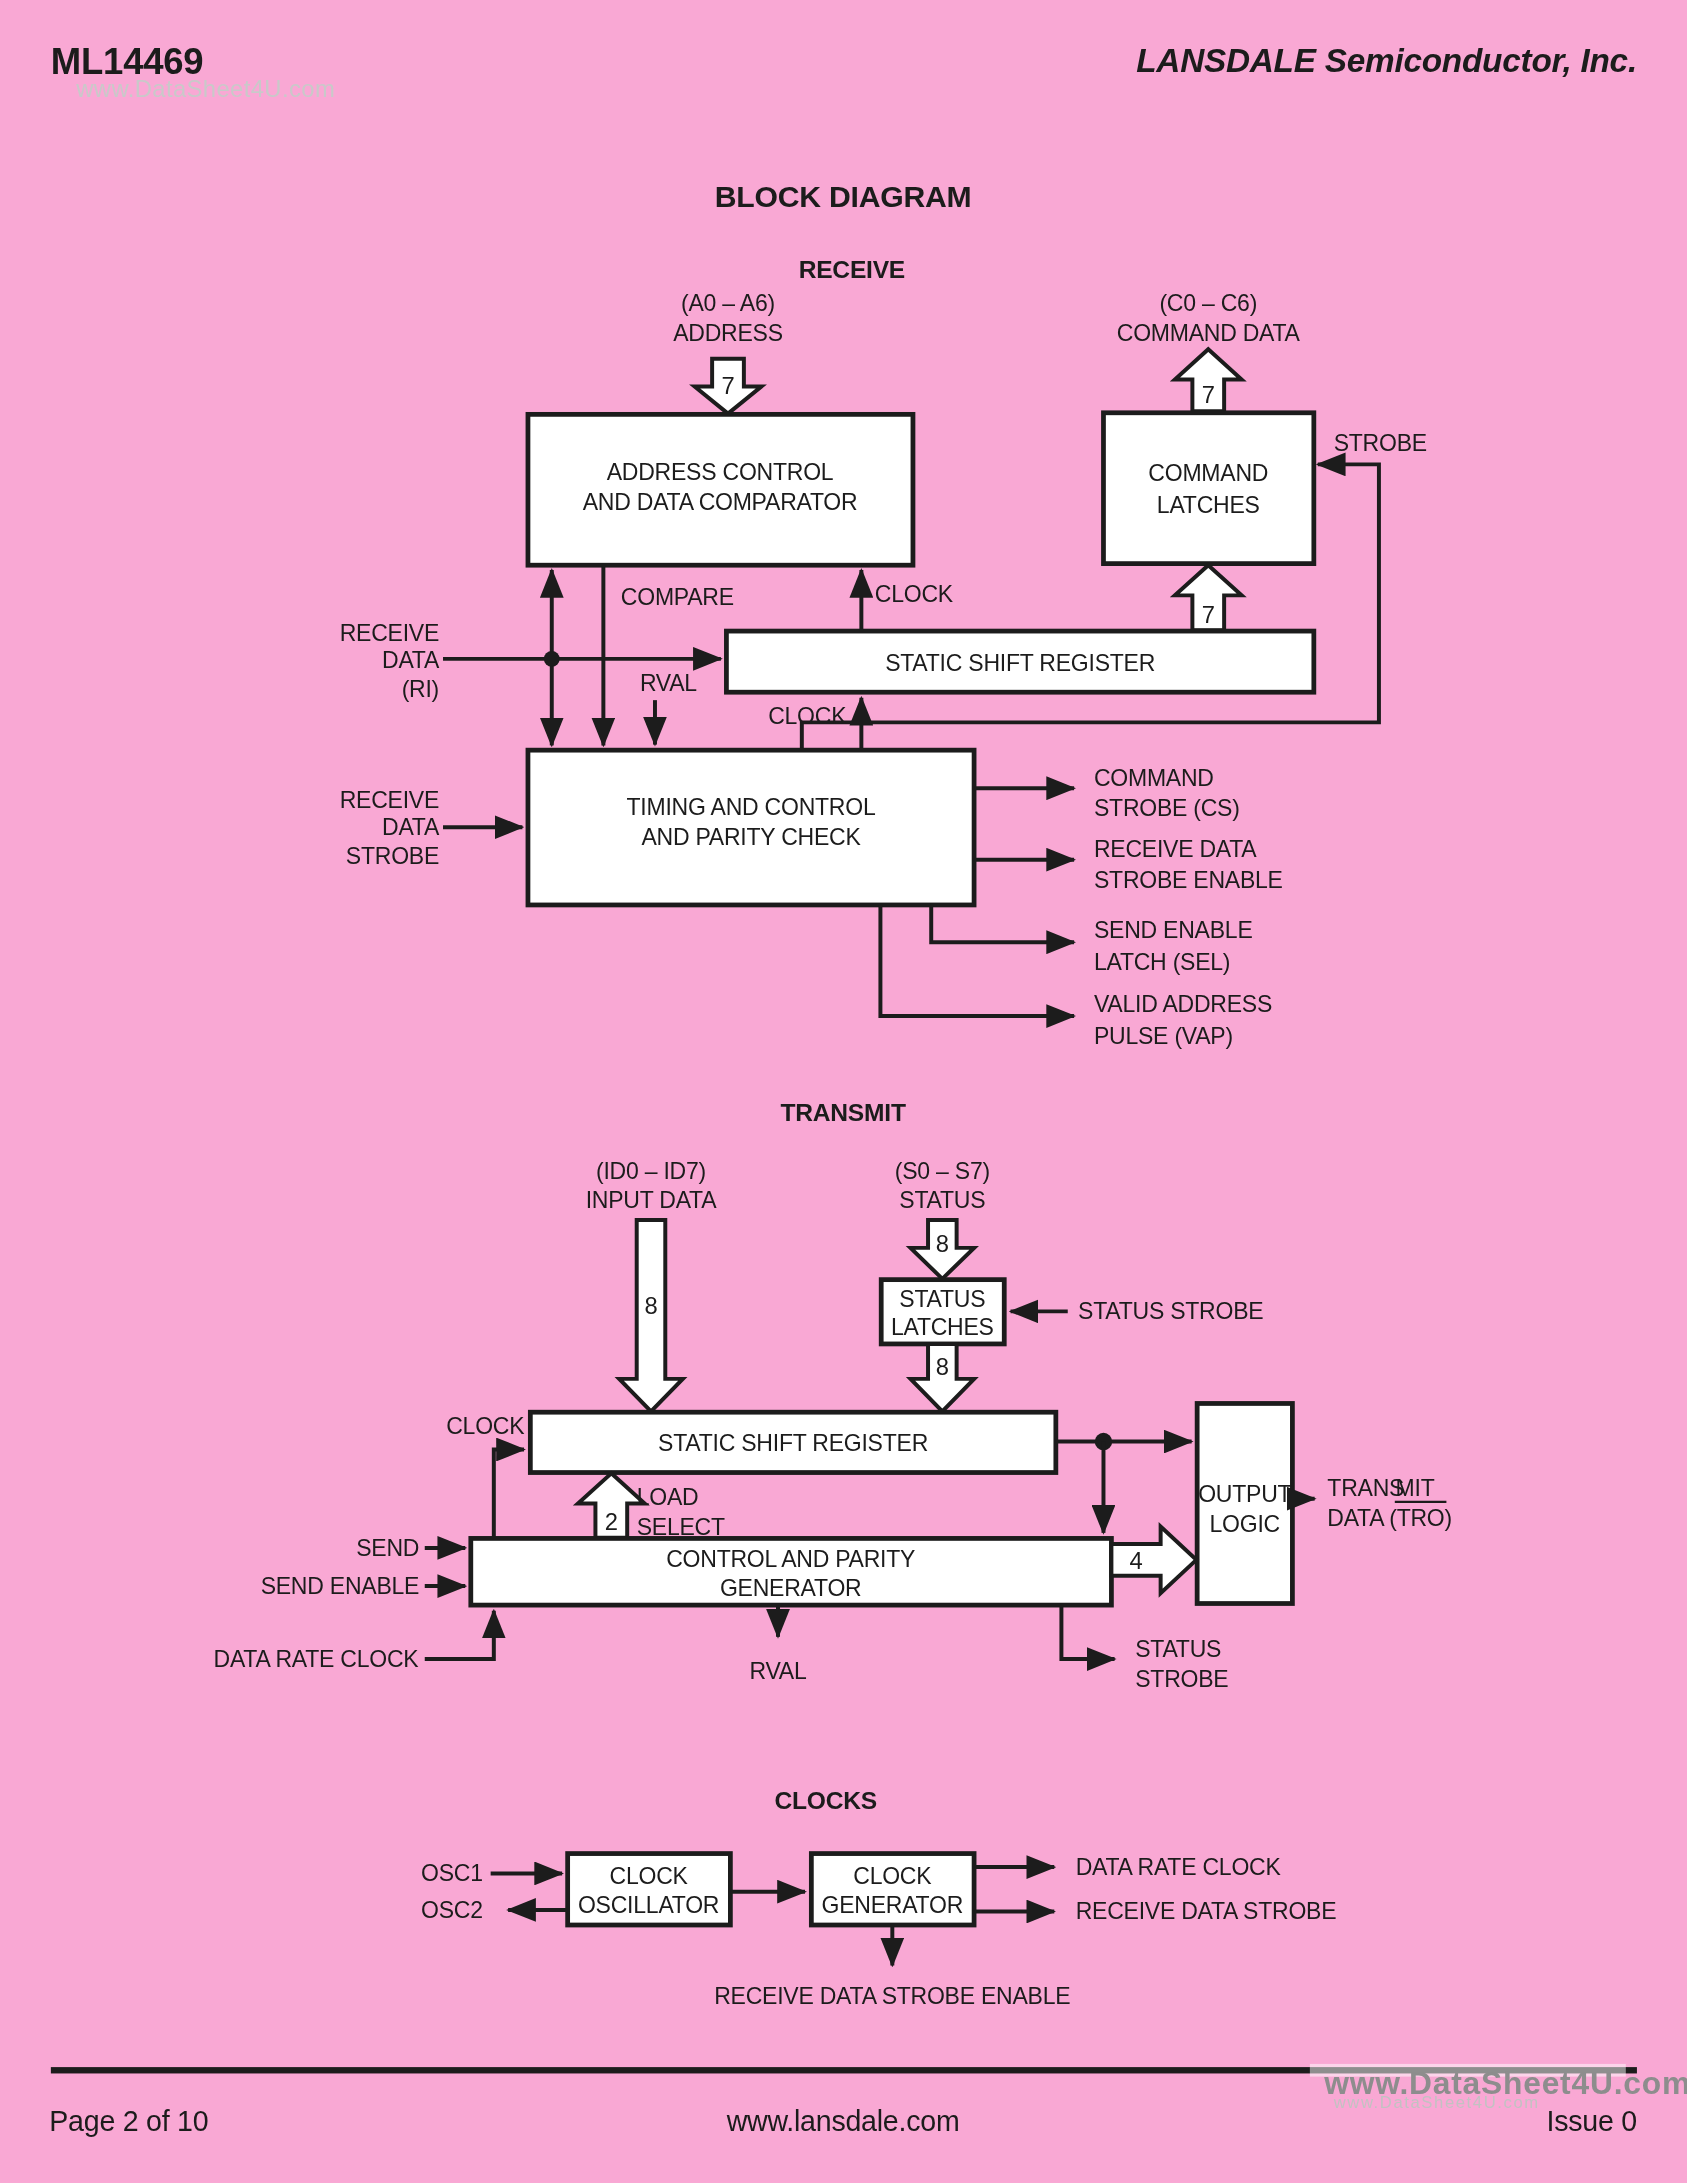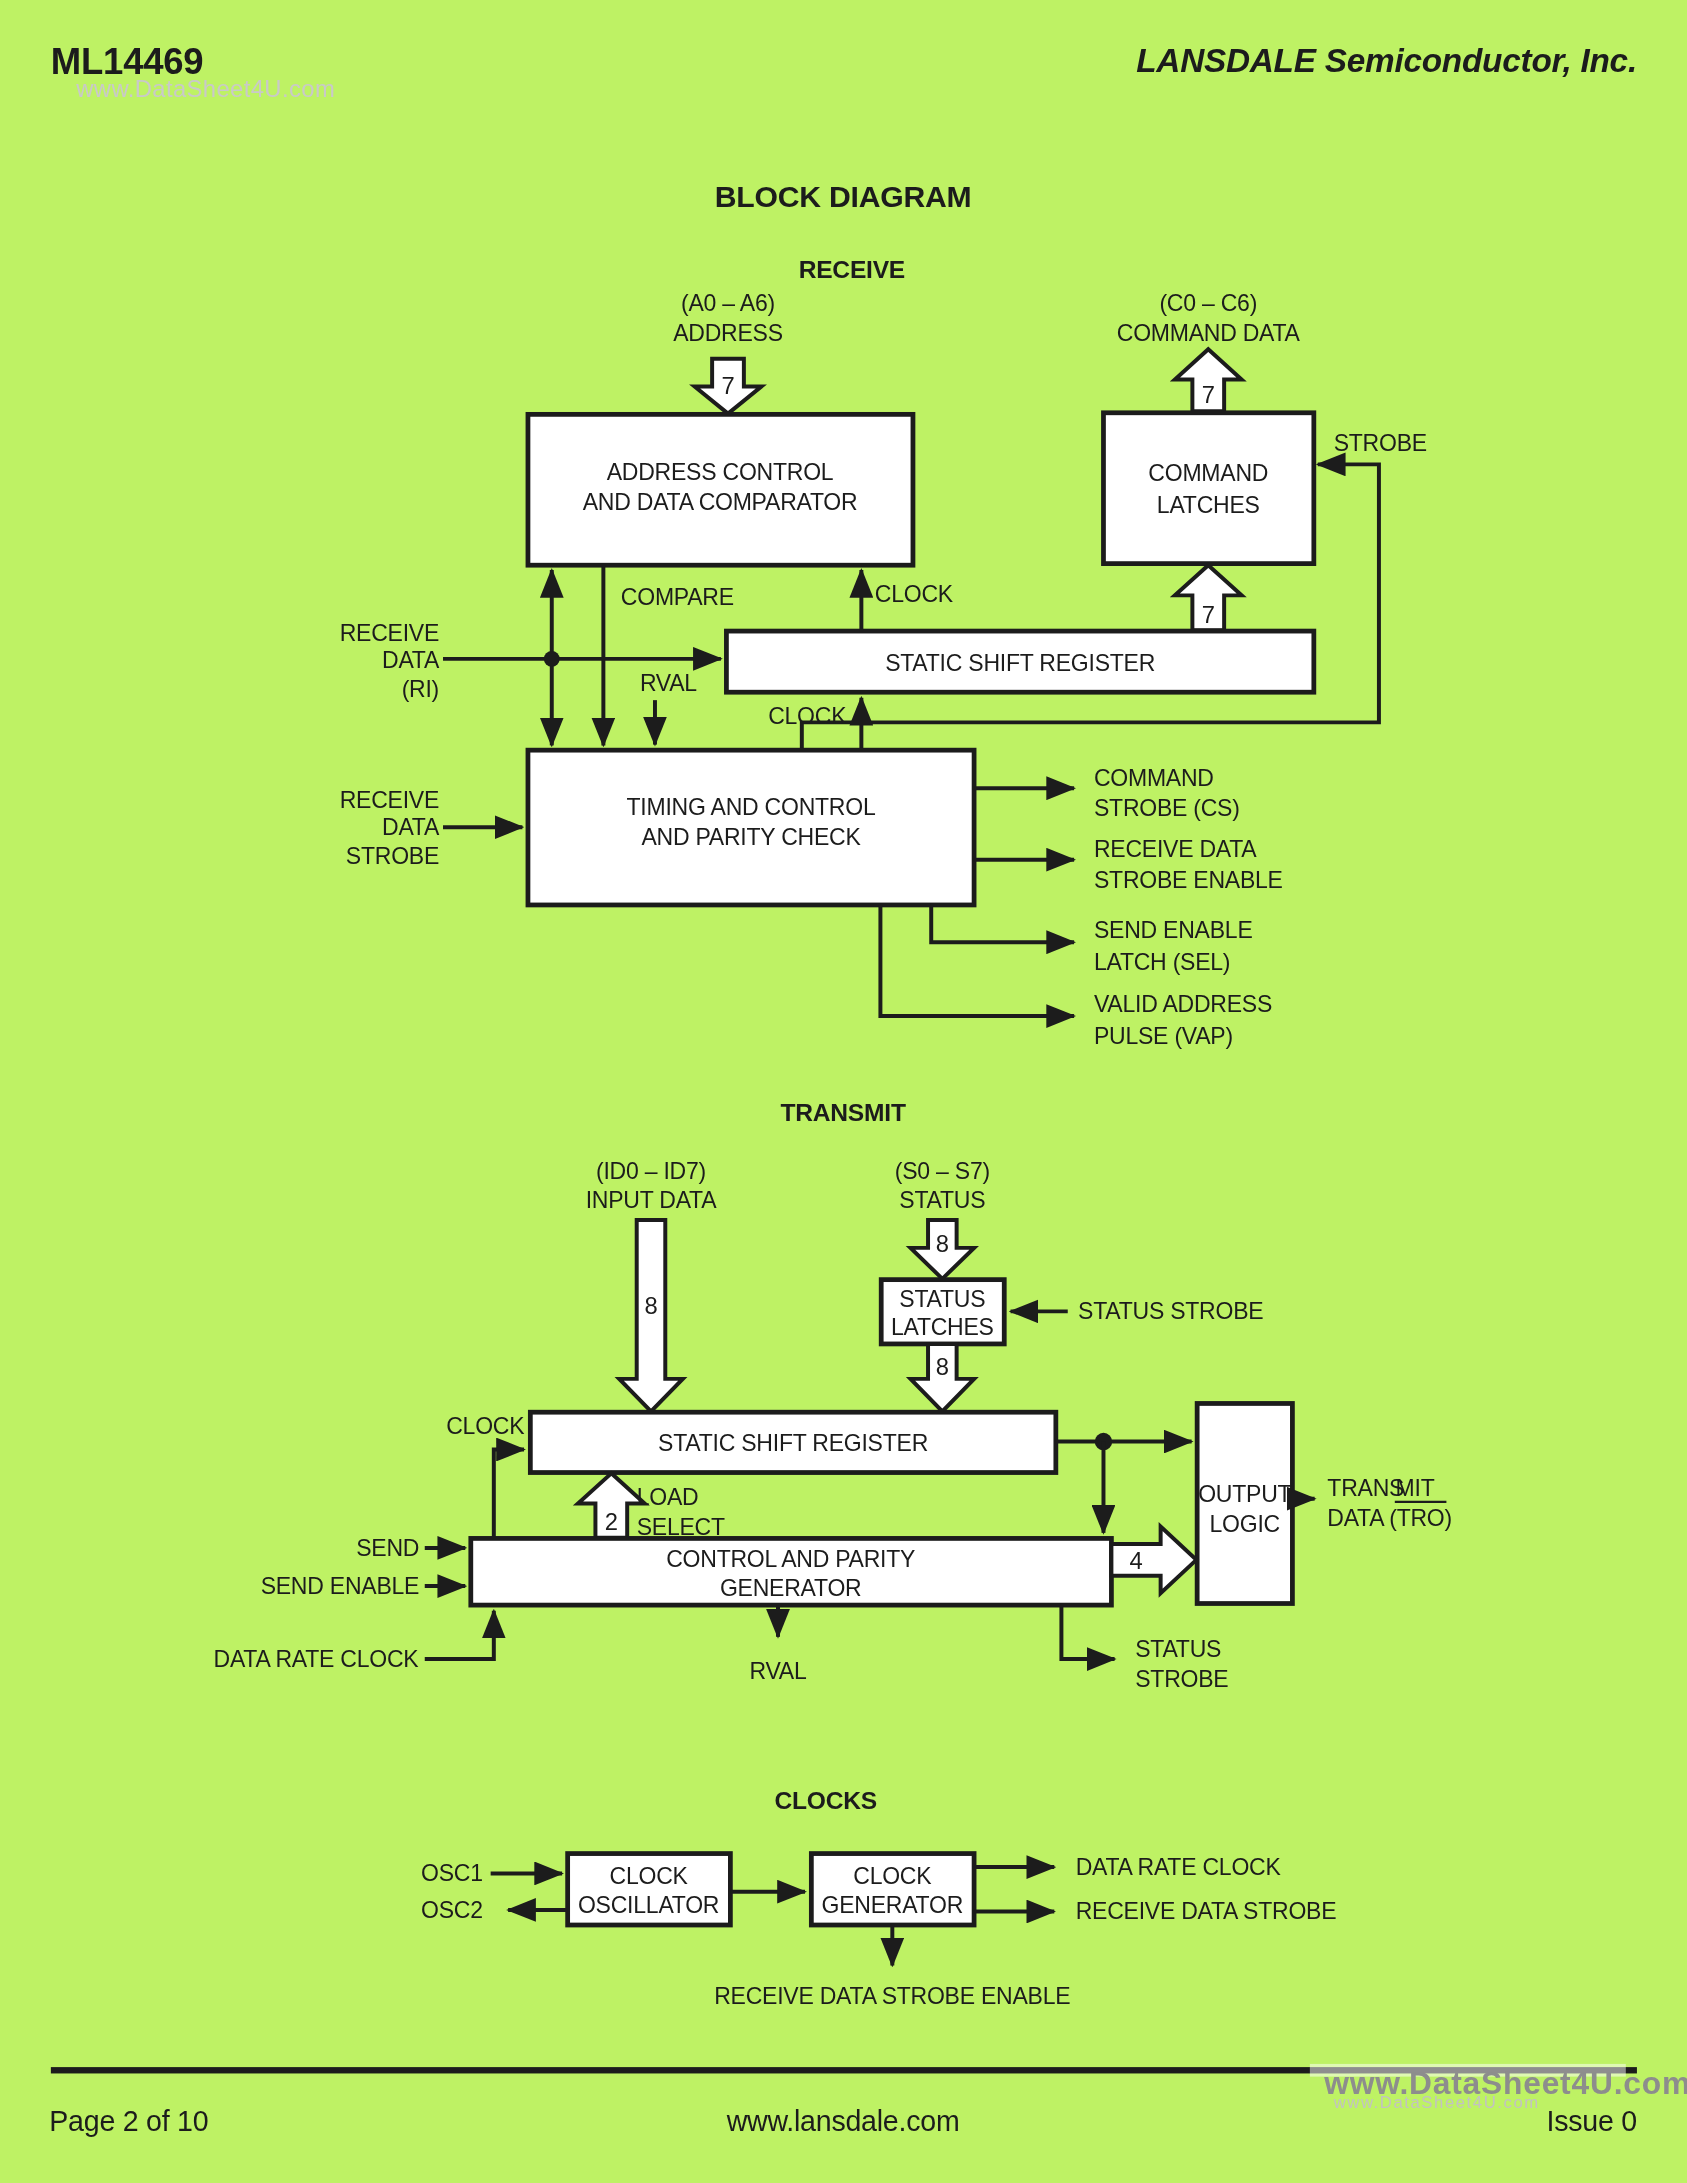"ML14469" .page { background: #bef264 -> #f9a8d4 }
